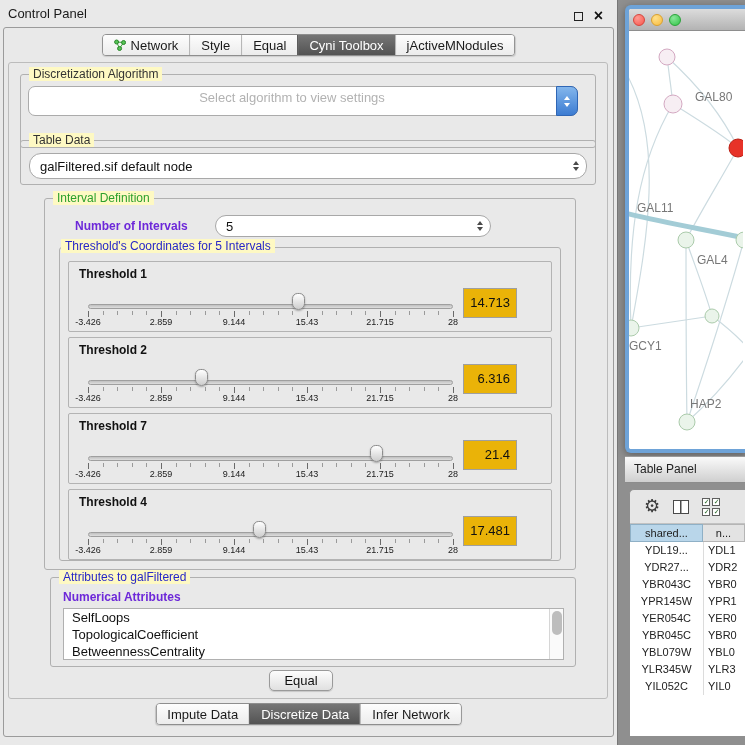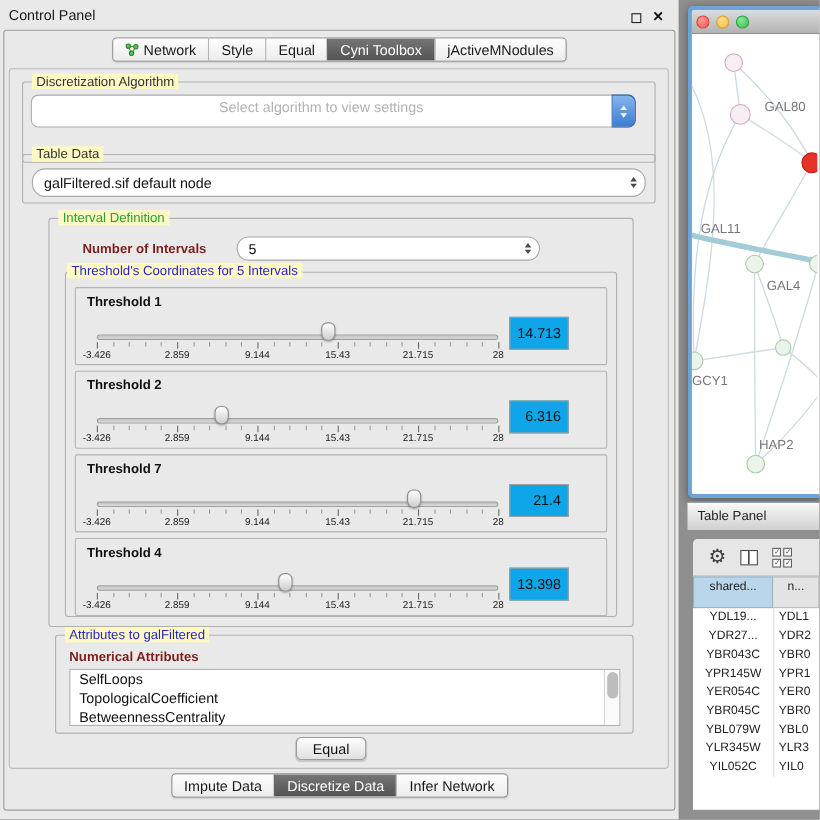"Number of Intervals" .bold-label { color: #7f1d1d -> #6d28d9 }
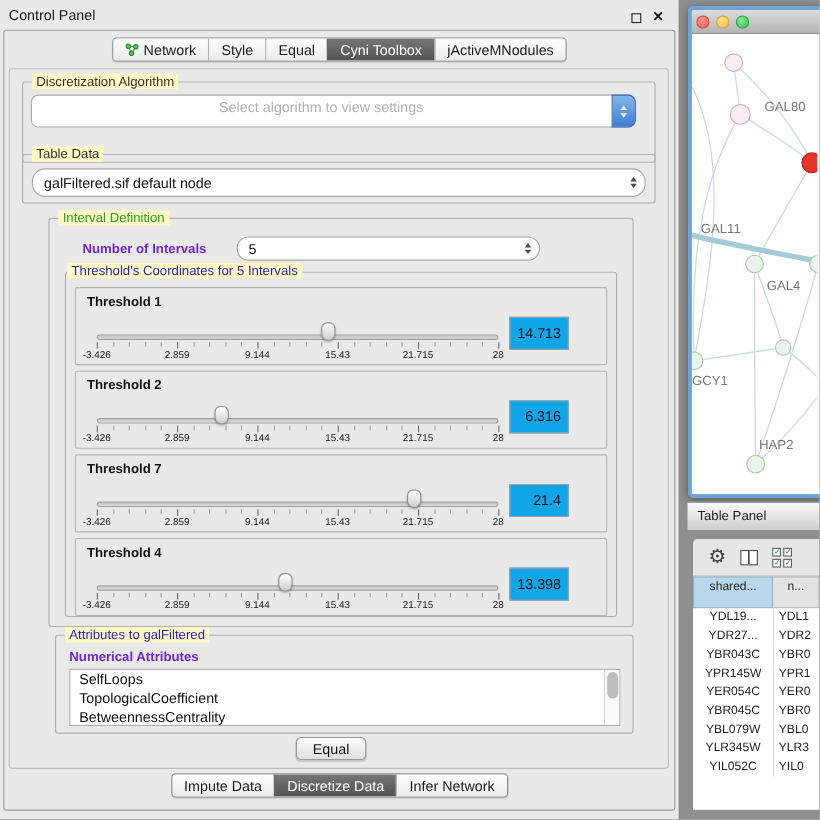"14.713" .thr-value { background: #0ea5e9 -> #eab308 }
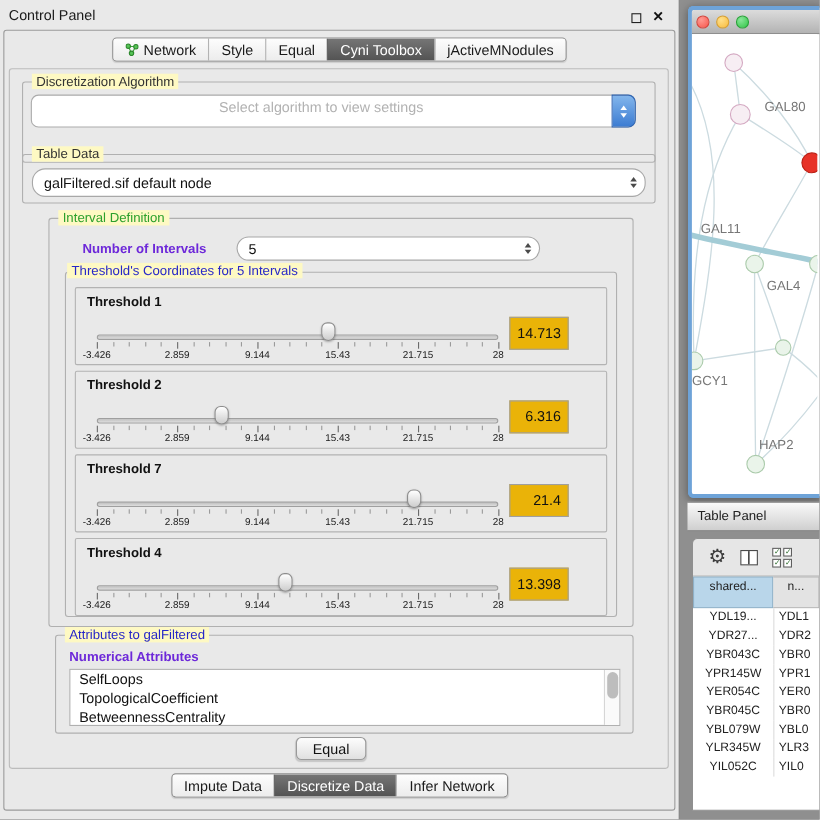"13.398" div.thr-value { text: 13.398 -> 17.481 }
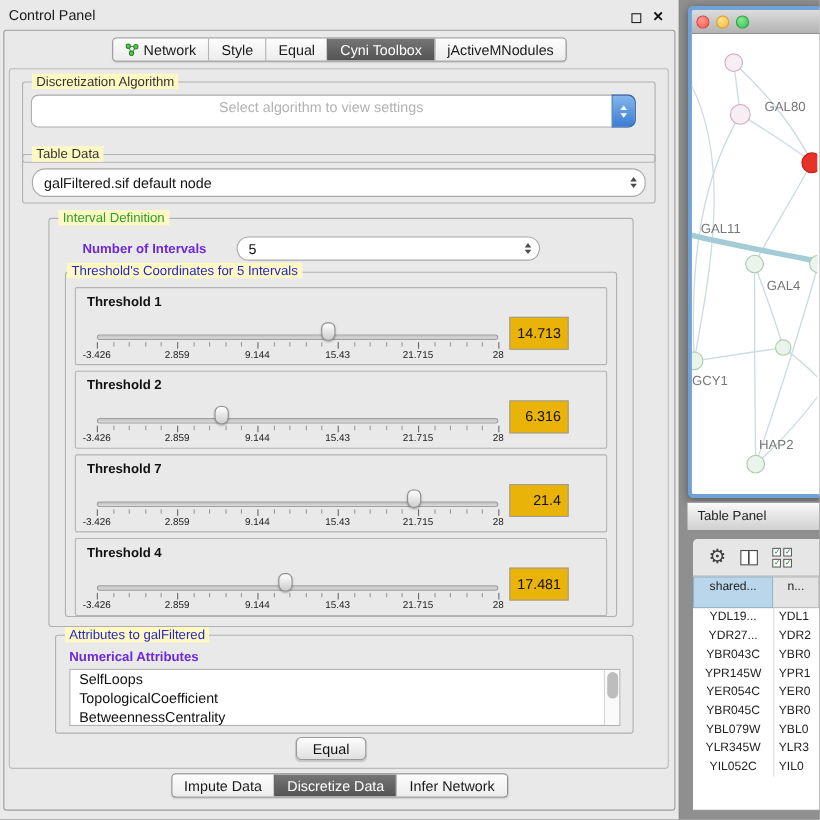"shared..." .tbl-head { height: 29px -> 18px }
